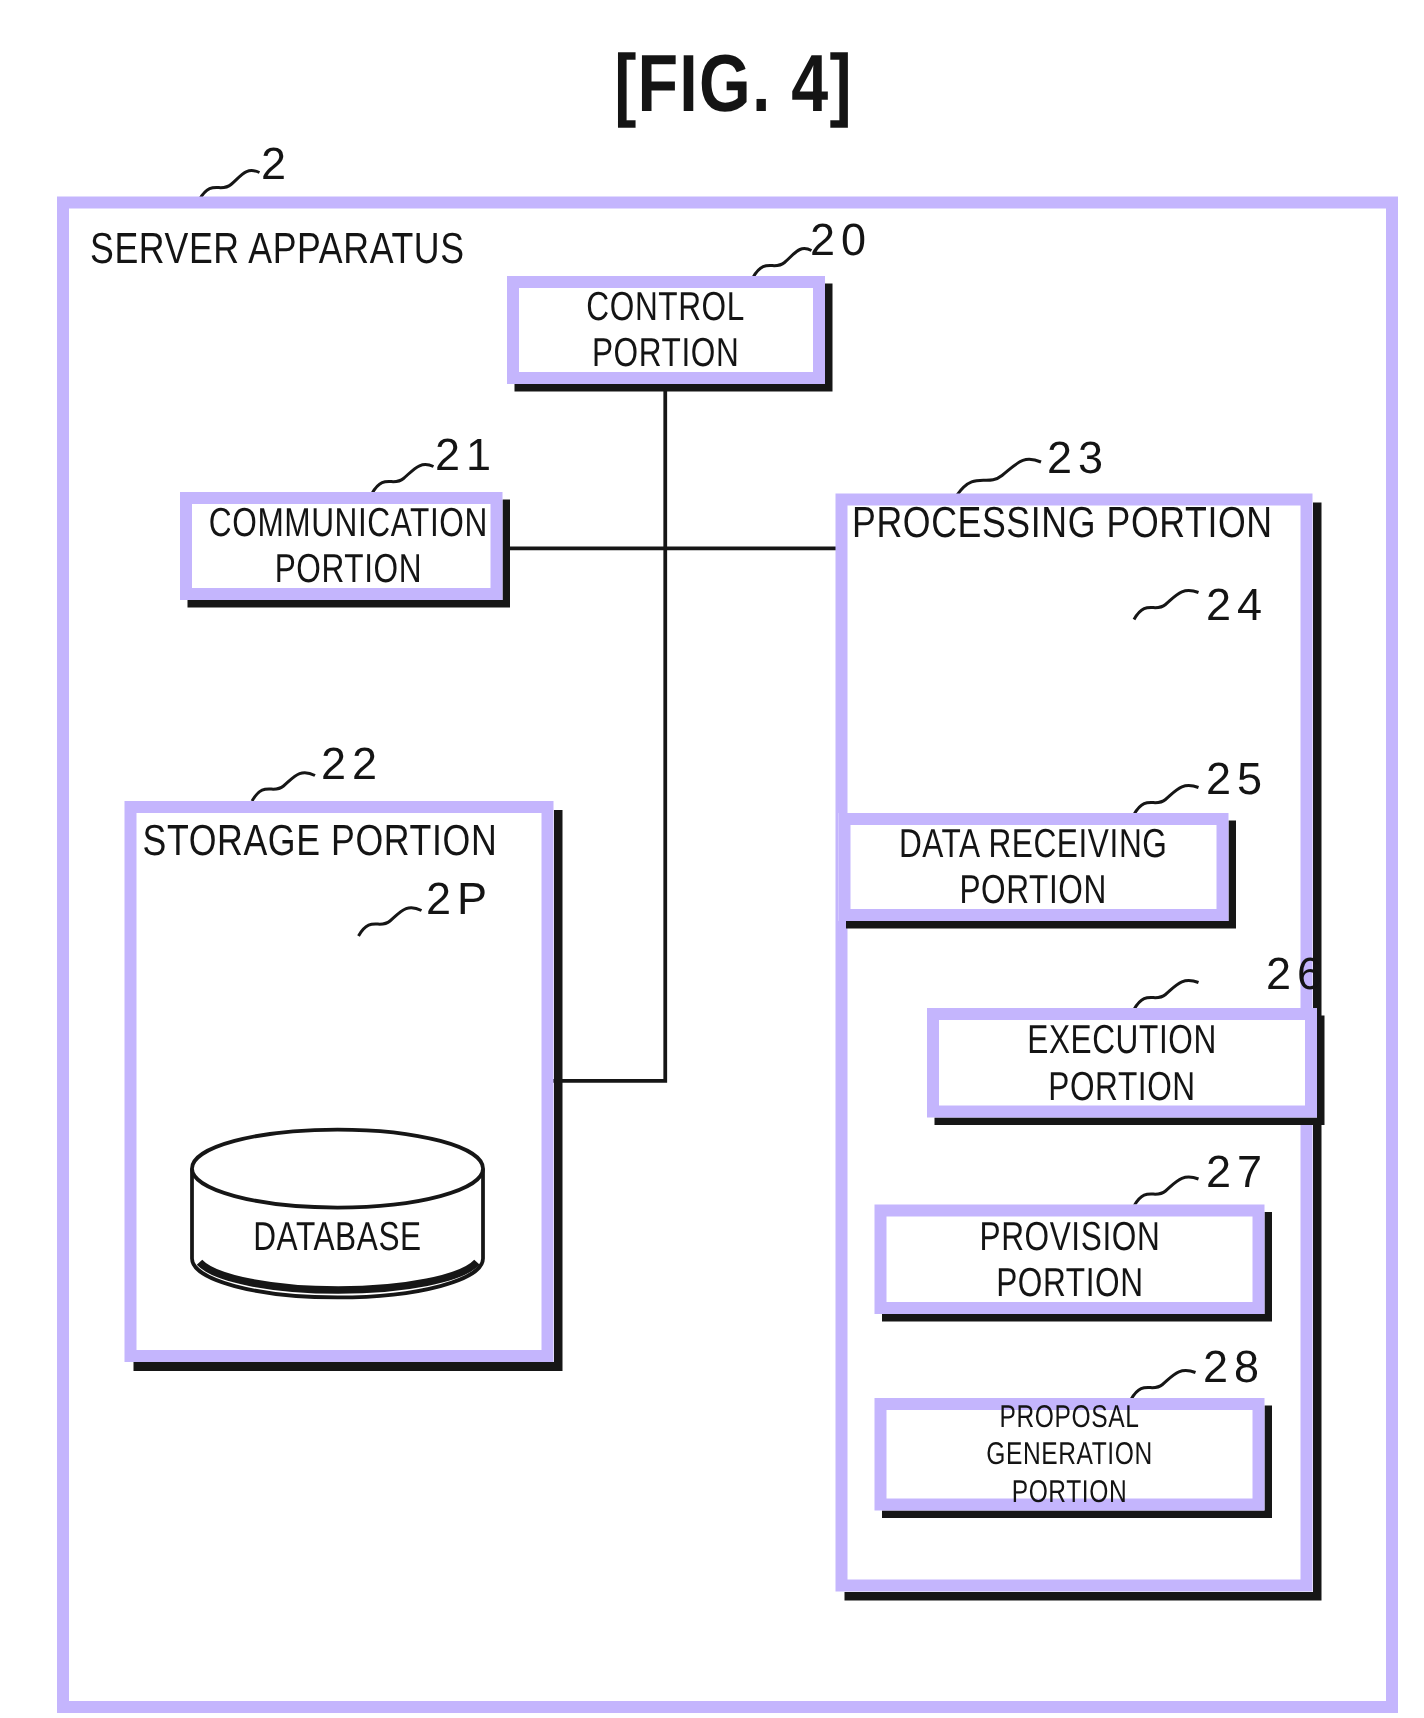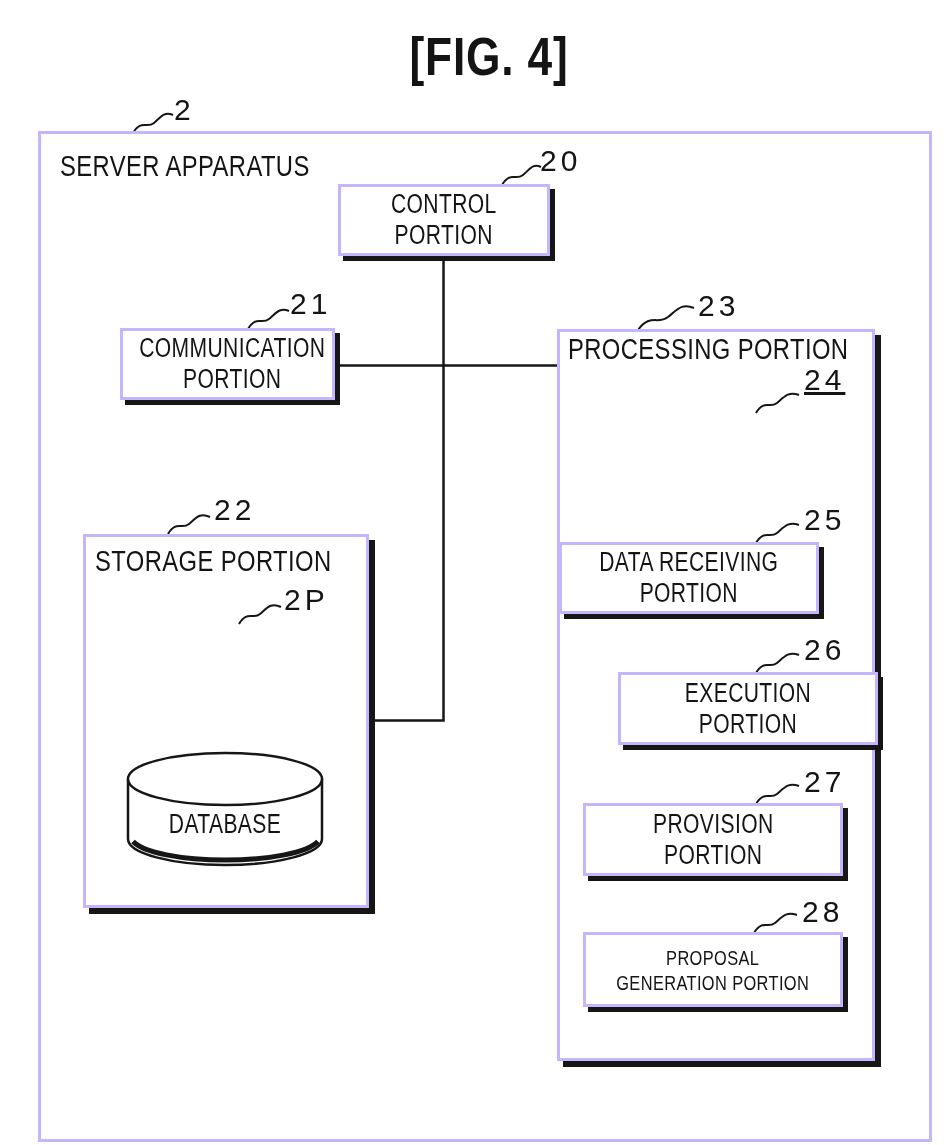"CONTROL" .box { border: 3px solid #c4b5fd -> 8px solid #c4b5fd }
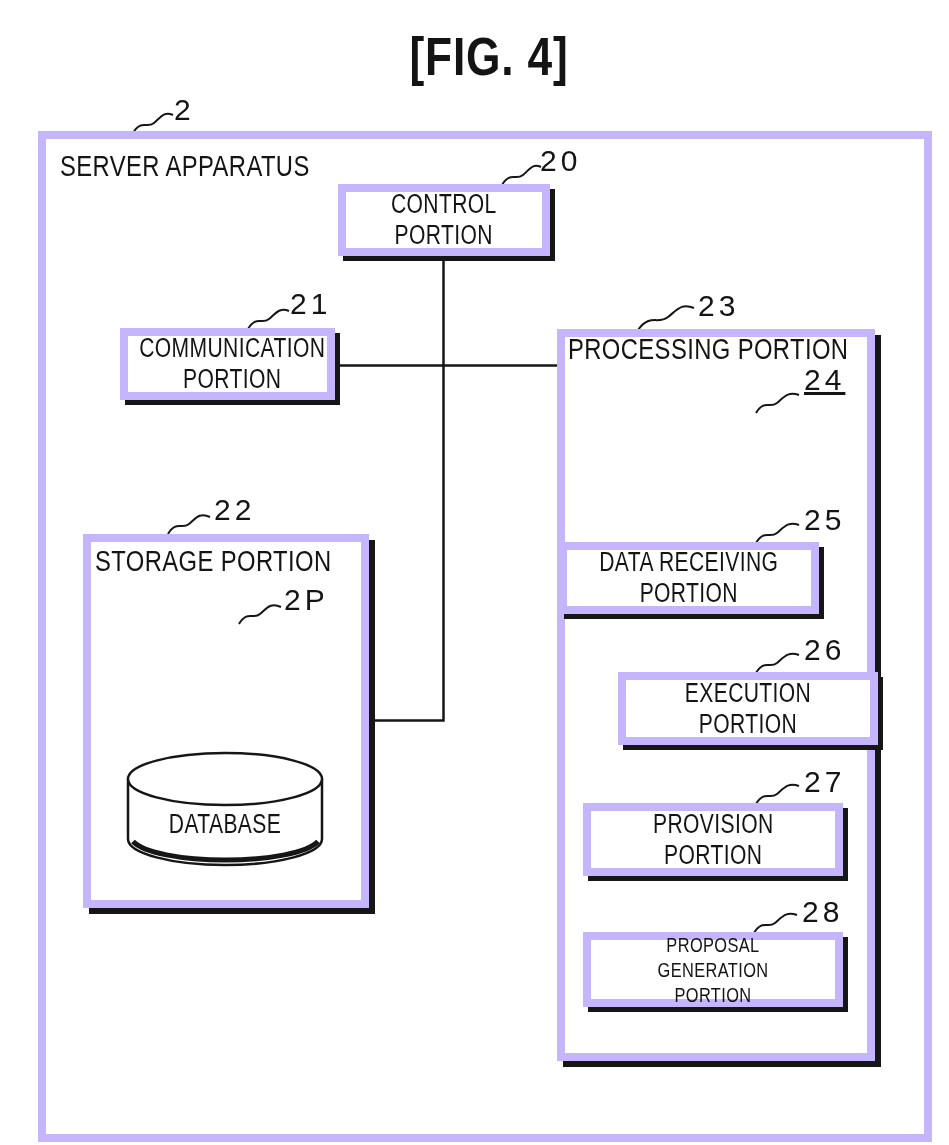"24" span.ref { text-decoration: underline -> none; top: 342px -> 366px }
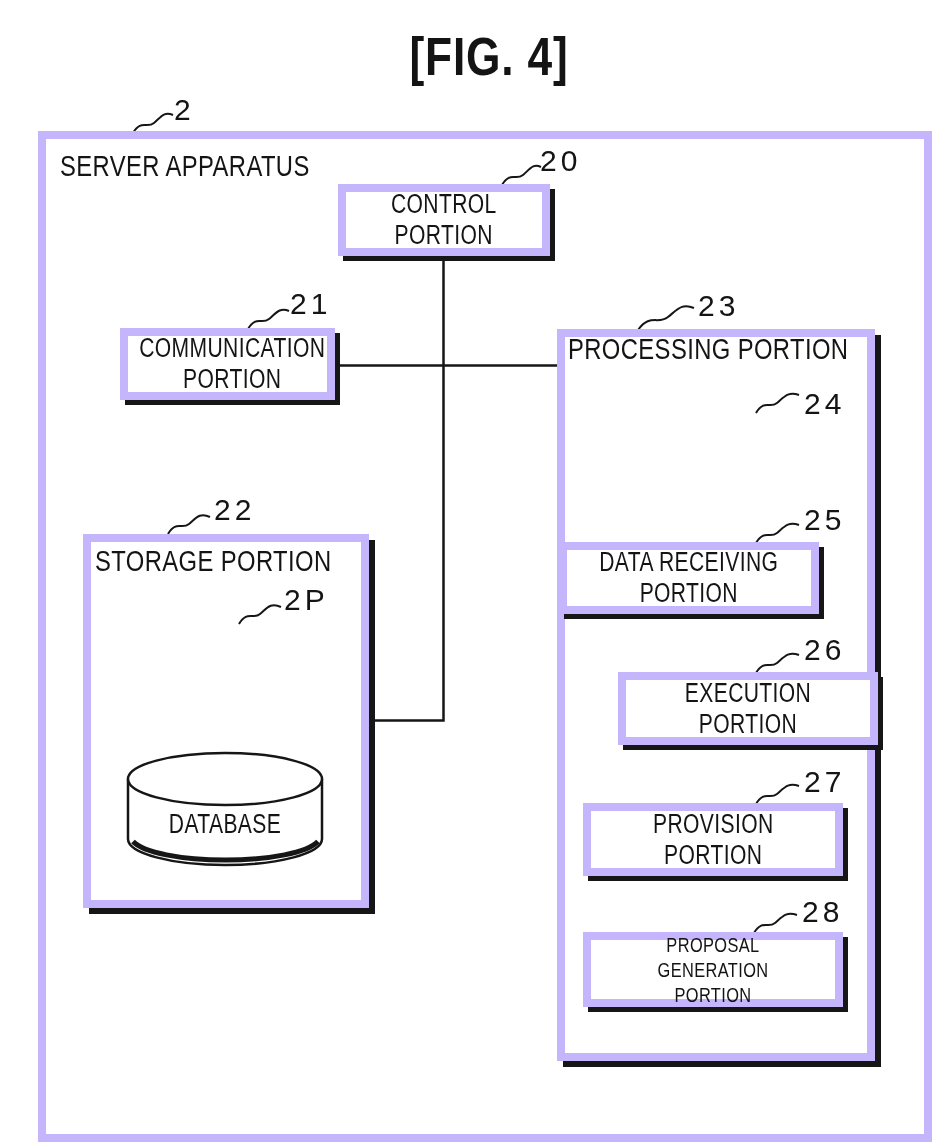"26" span.ref { left: 804px -> 844px }
